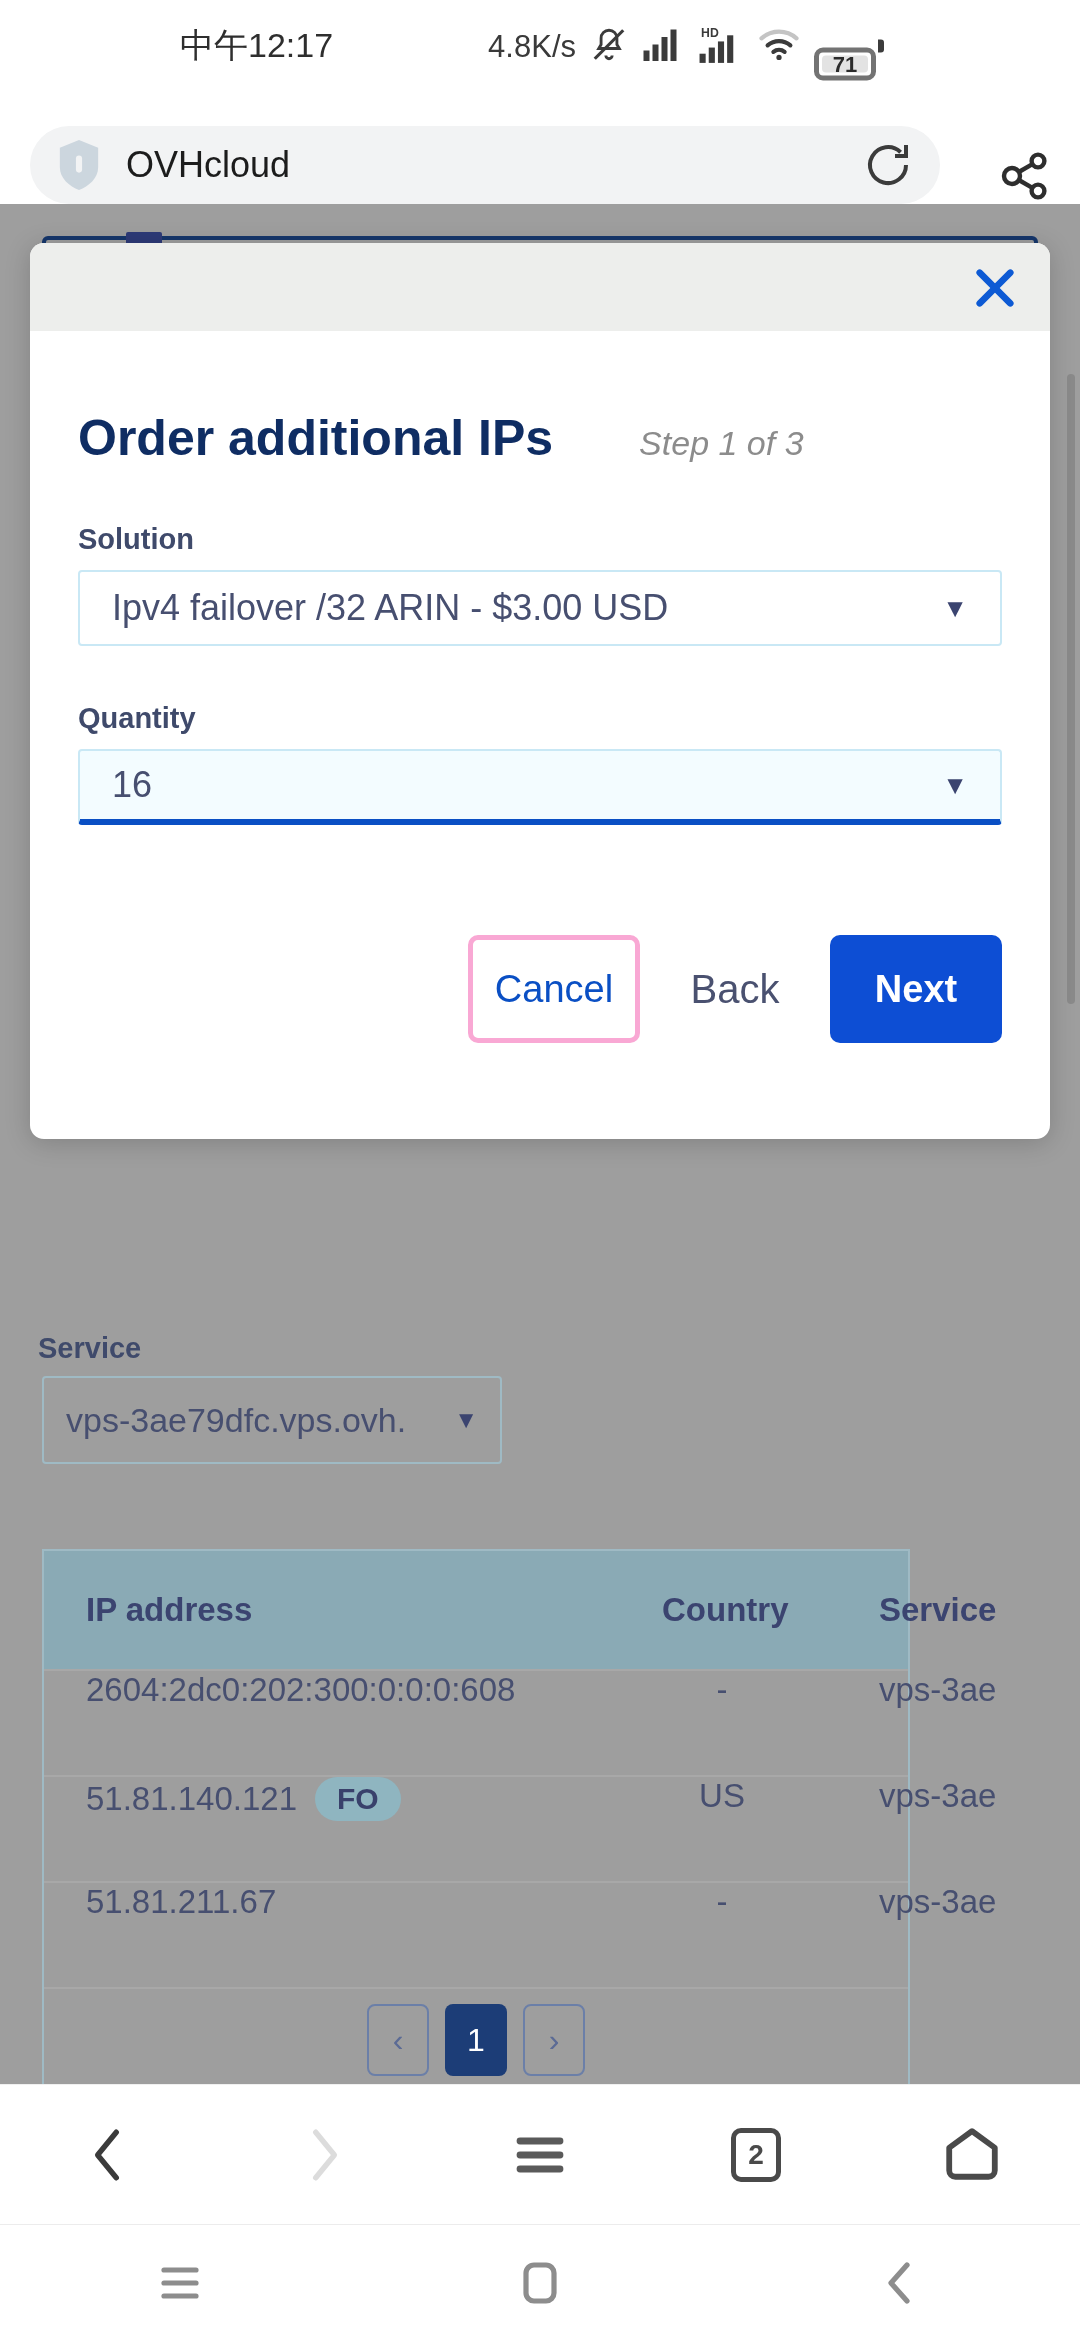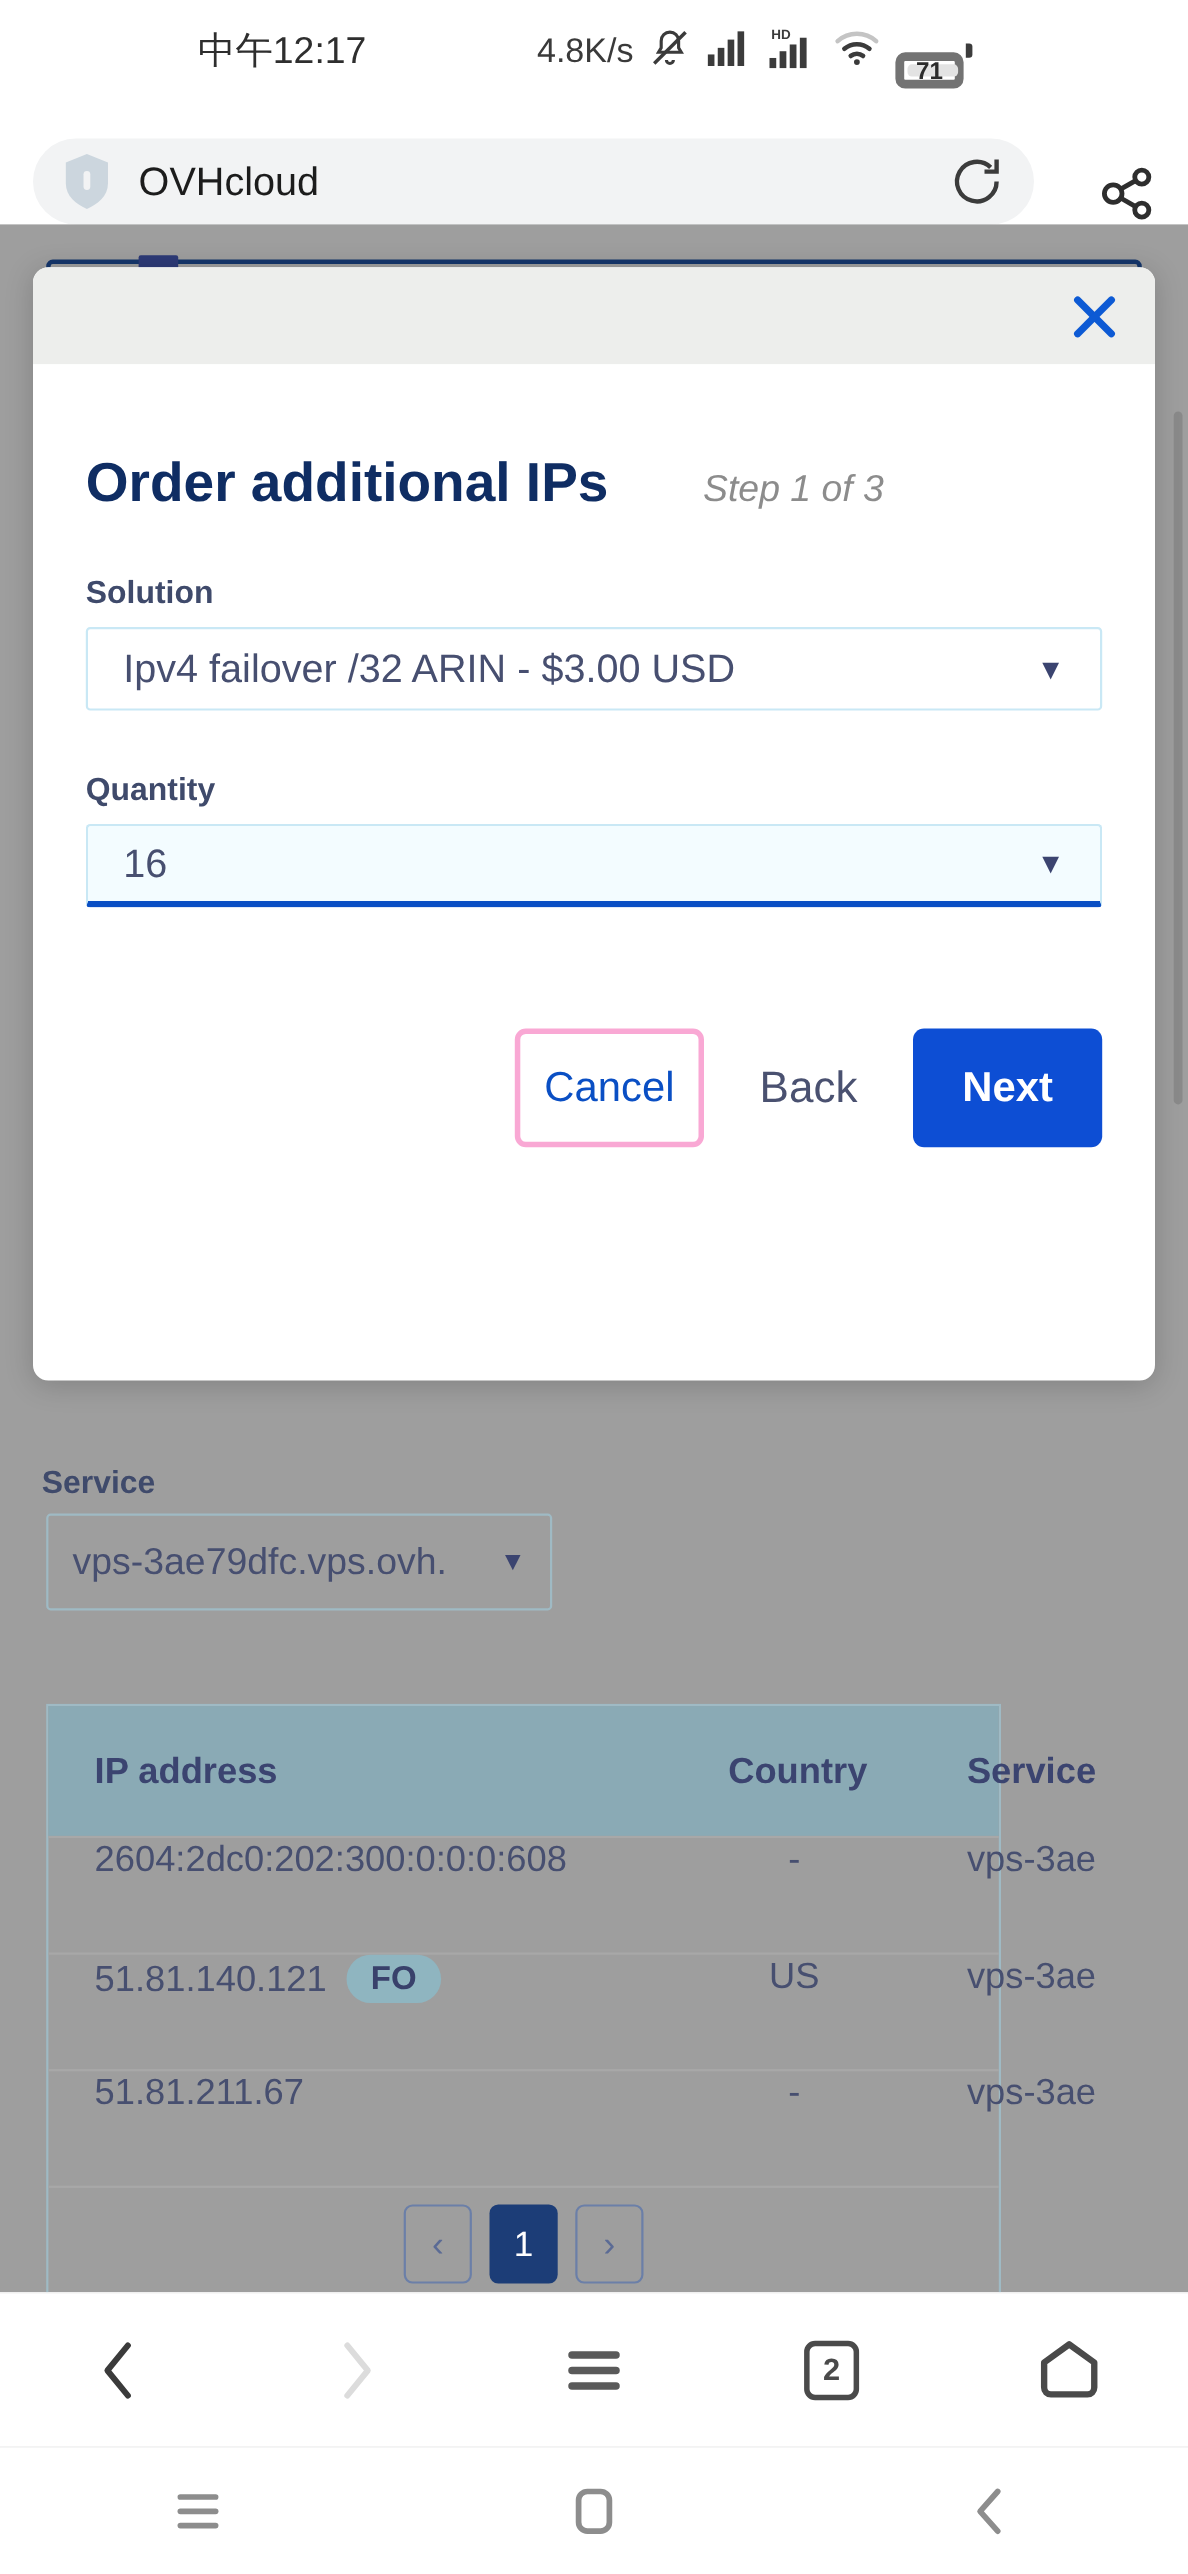"71" .batt-body { border: 8px solid #737373 -> 5px solid #737373 }
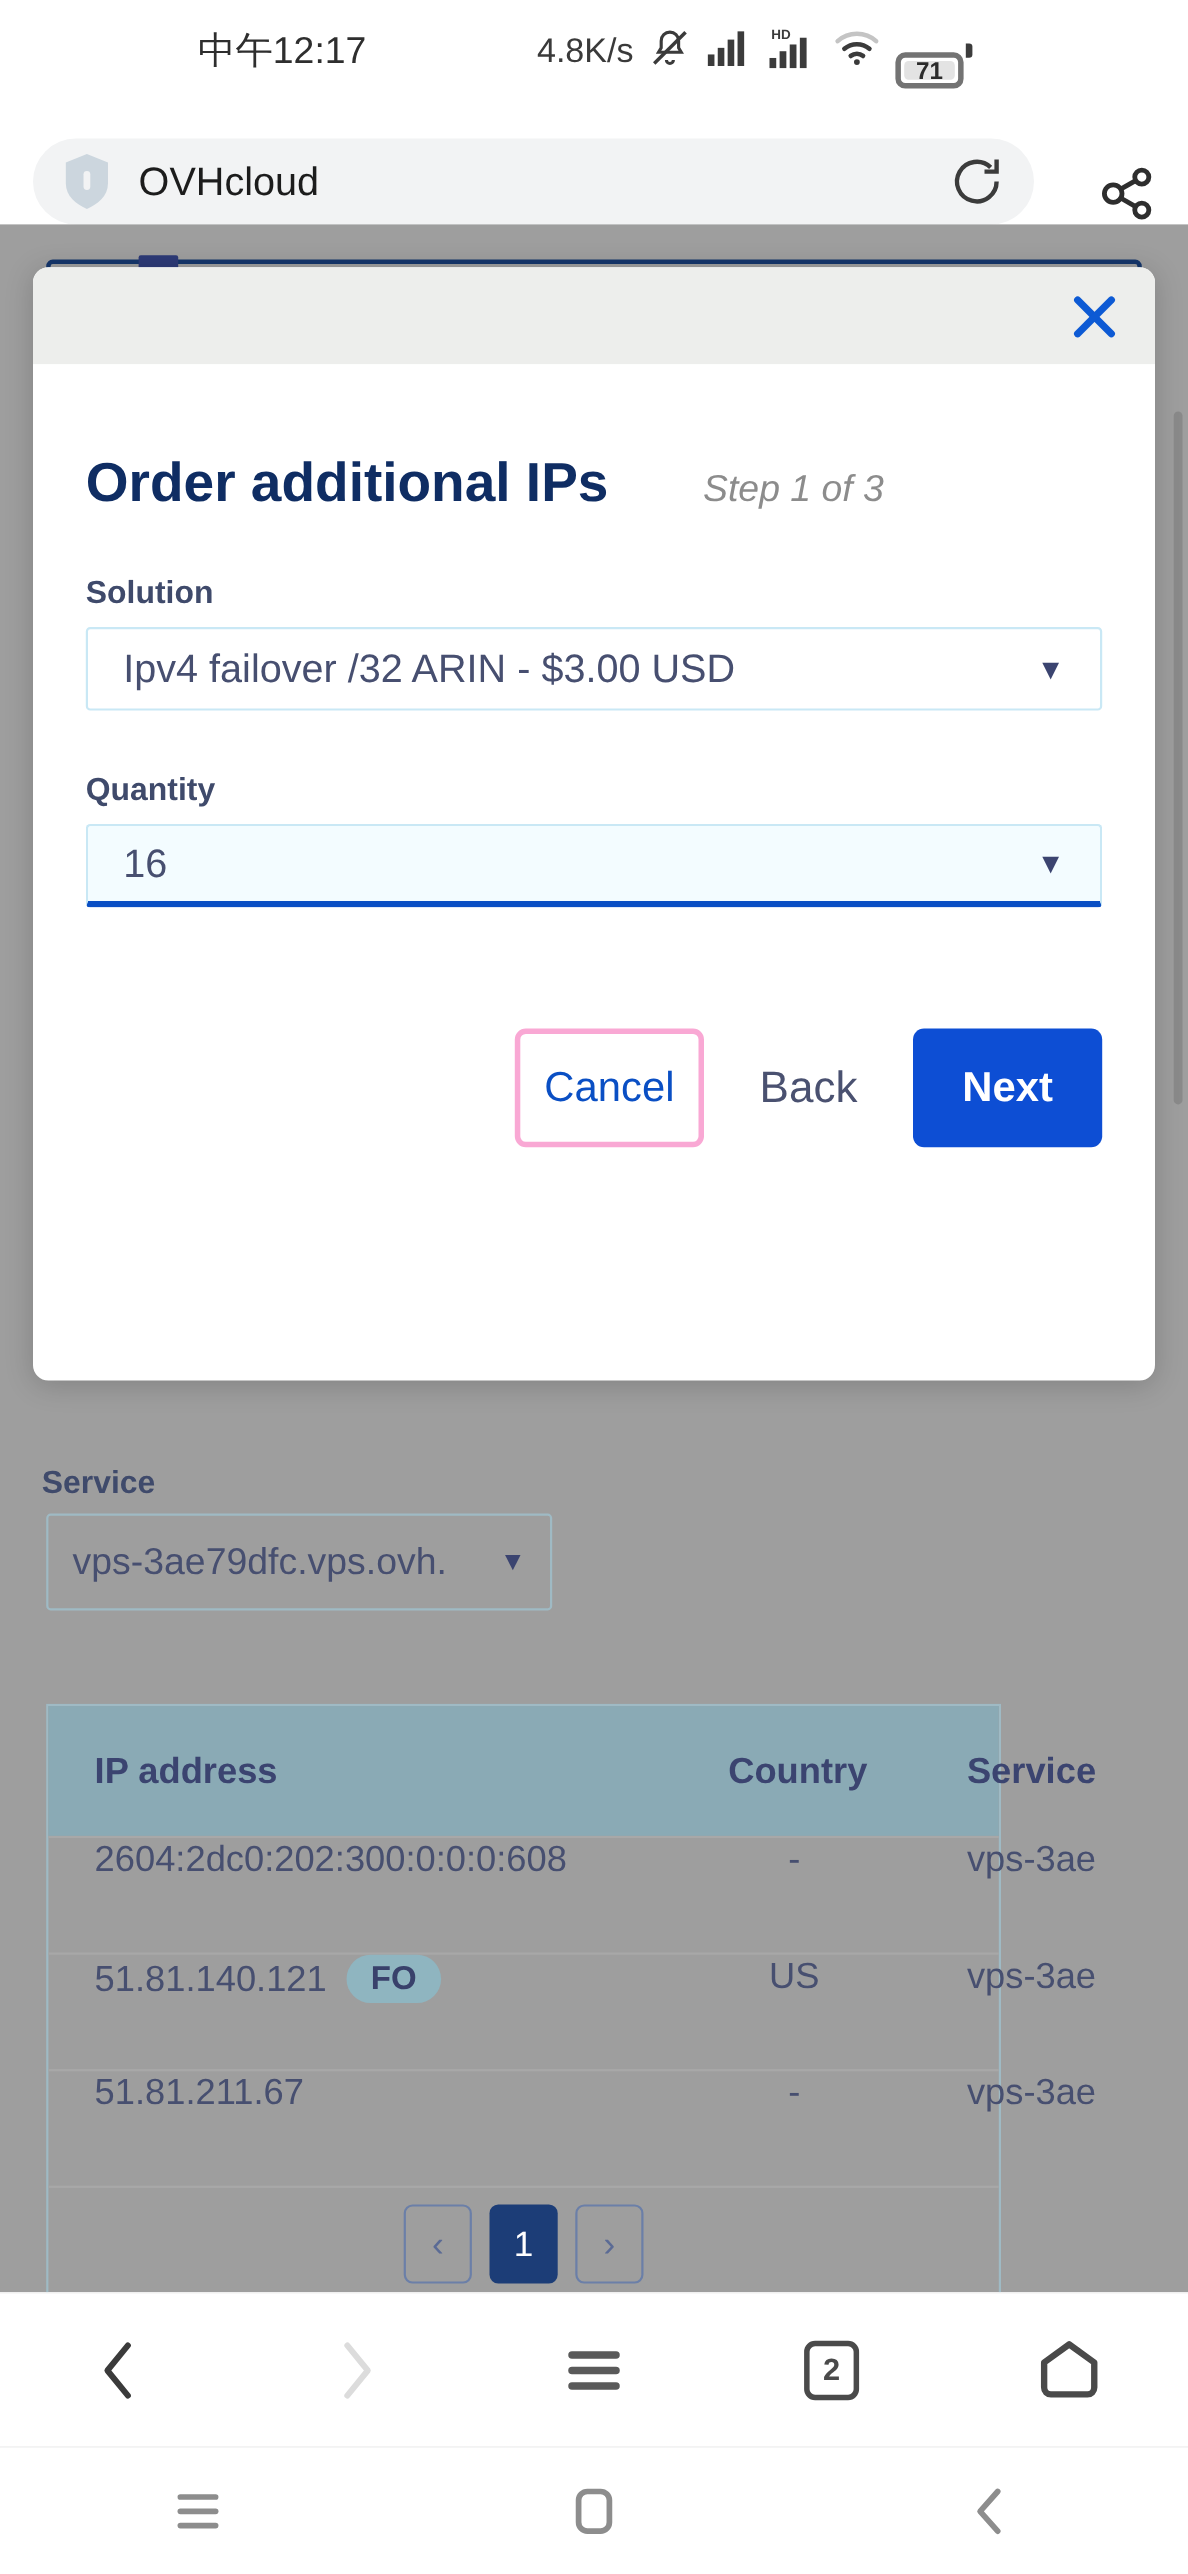"Order additional IPs" .modal { height: 1012px -> 896px }
